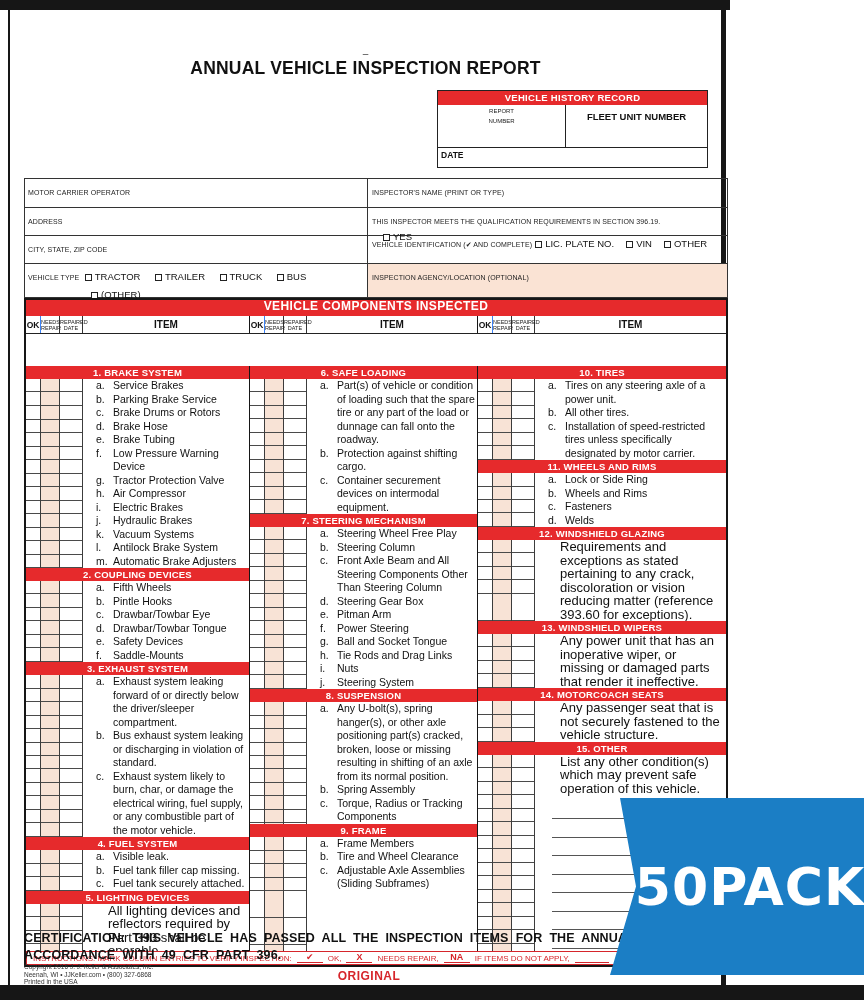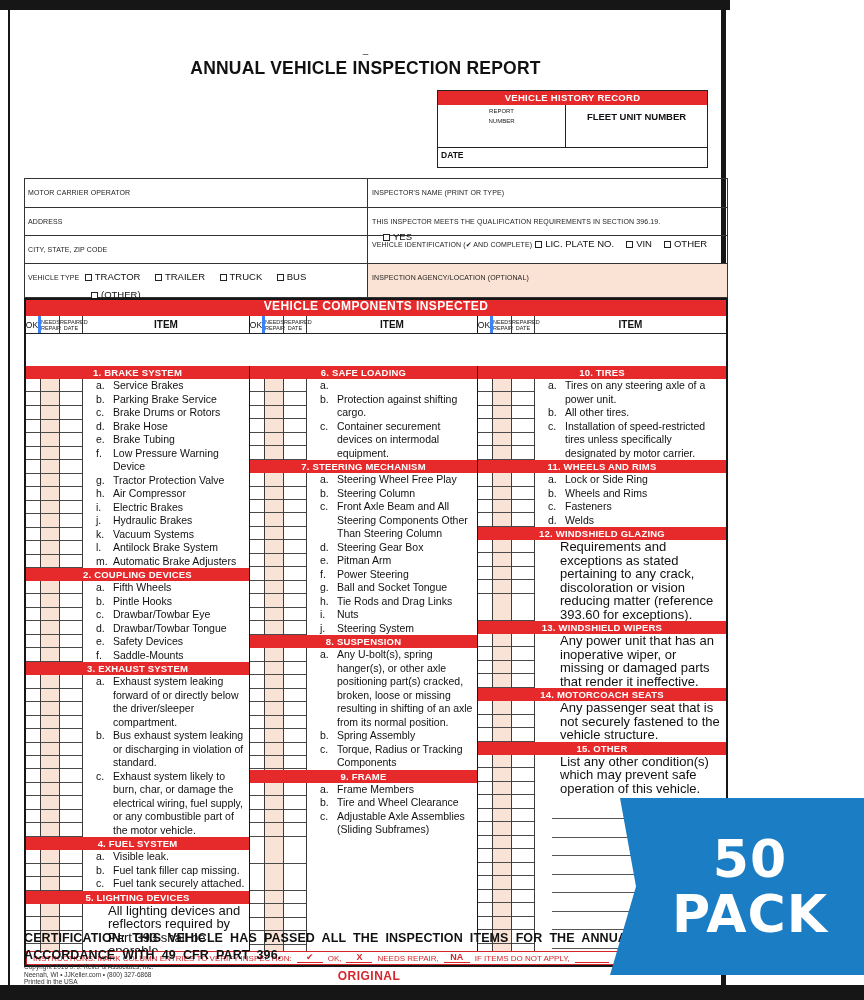"OK" .h-ok { border-right: 3px solid #3b82f6 -> 1px solid #3b82f6; font-weight: normal -> bold }
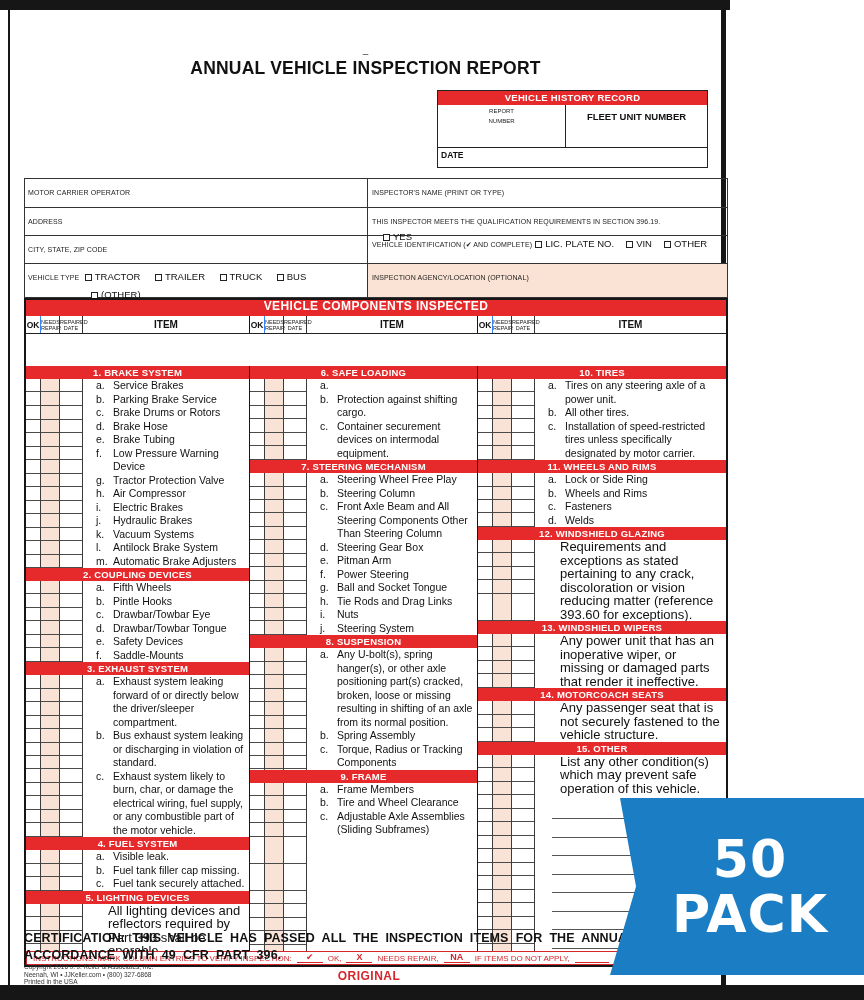"Part(s) of vehicle or condition" div.txt { html: none -> <div>Part(s) of vehicle or condition of loading such that the spare tire or any part of the load or dunnage can fall onto the roadway.</div> }
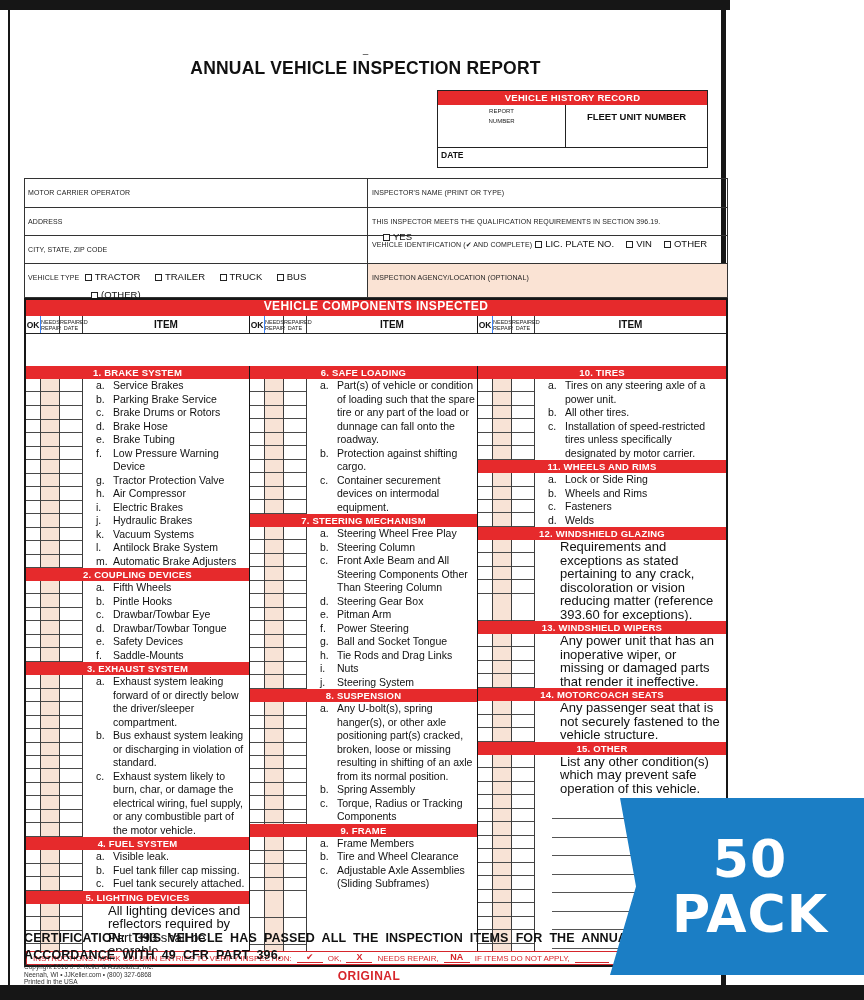"50" #pack-banner { flex-direction: column -> row }
